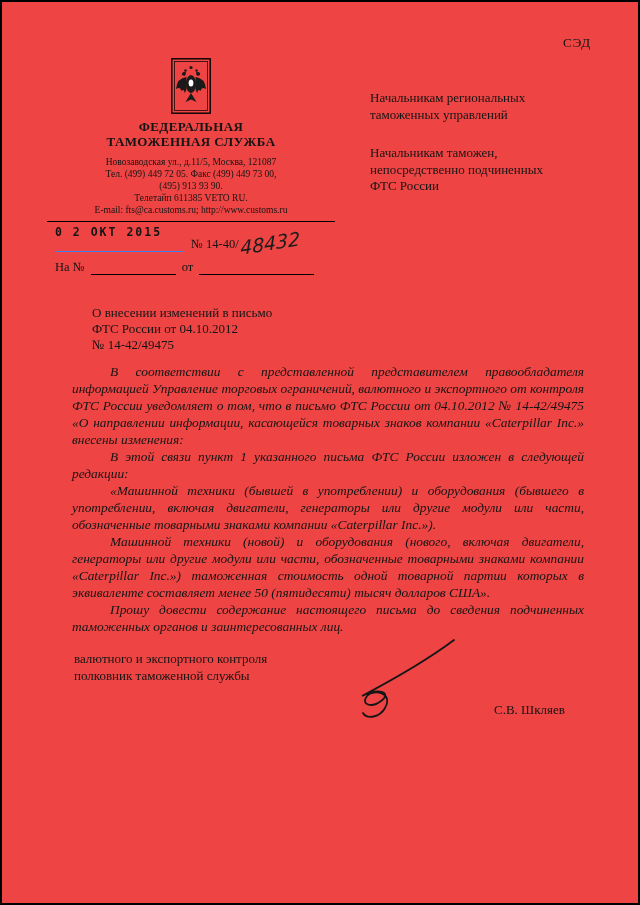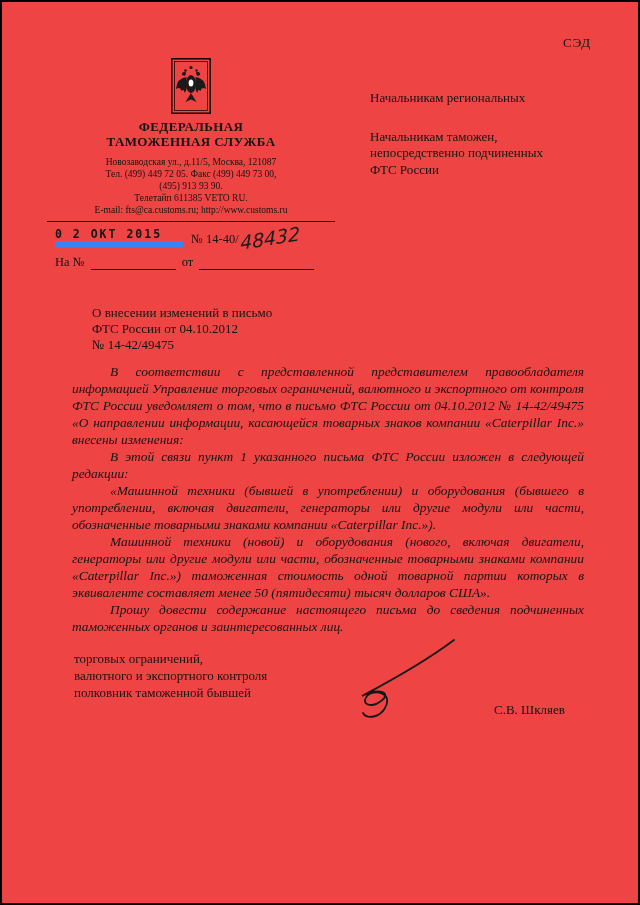"таможенных управлений" div { html: none -> <div>таможенных управлений</div> }
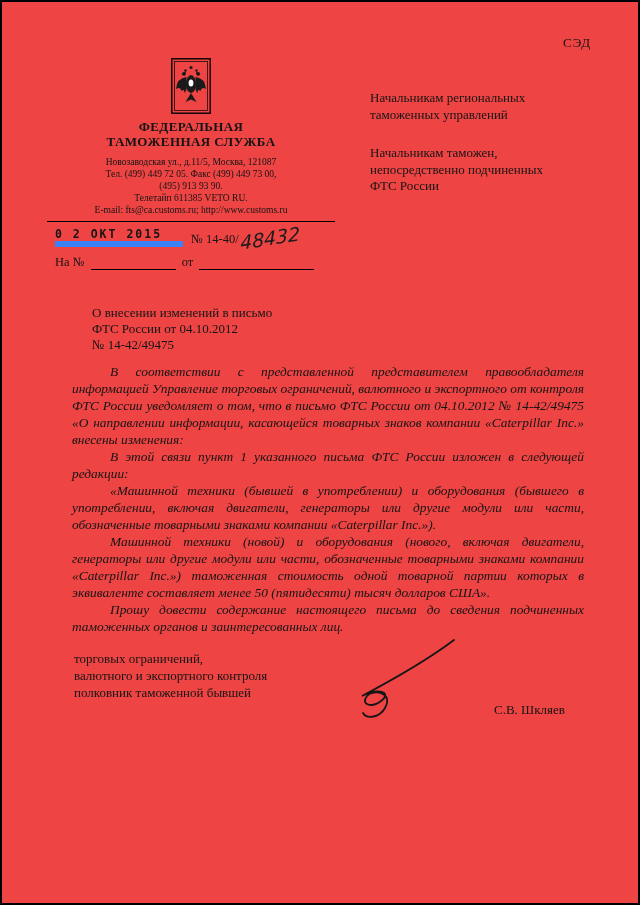"0 2 ОКТ 2015" .date-stamp { border-bottom: 6px solid #3b82f6 -> 1px solid #3b82f6; padding-bottom: 0 -> 12px }
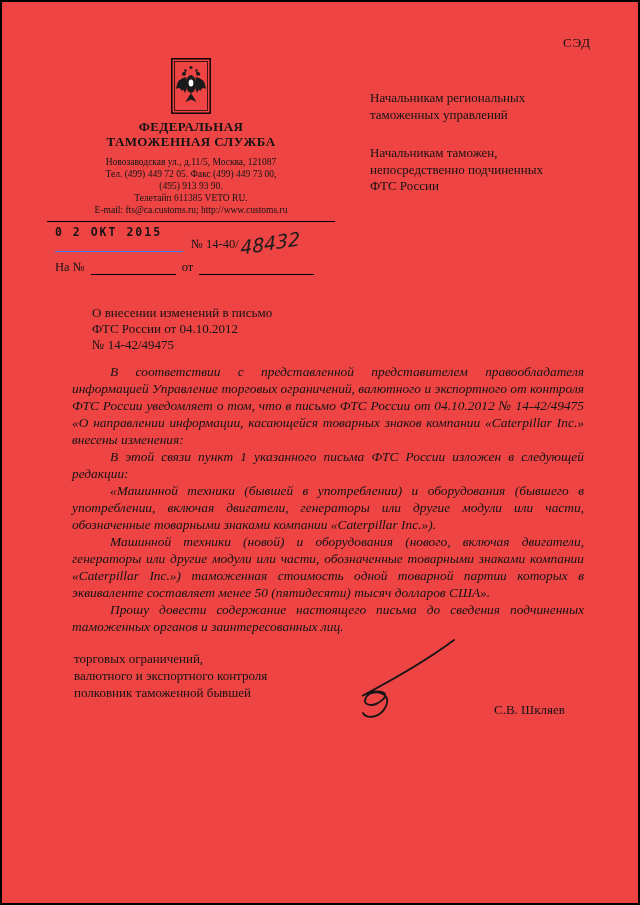"торговых ограничений," div { html: <div>торговых ограничений,</div> -> none }
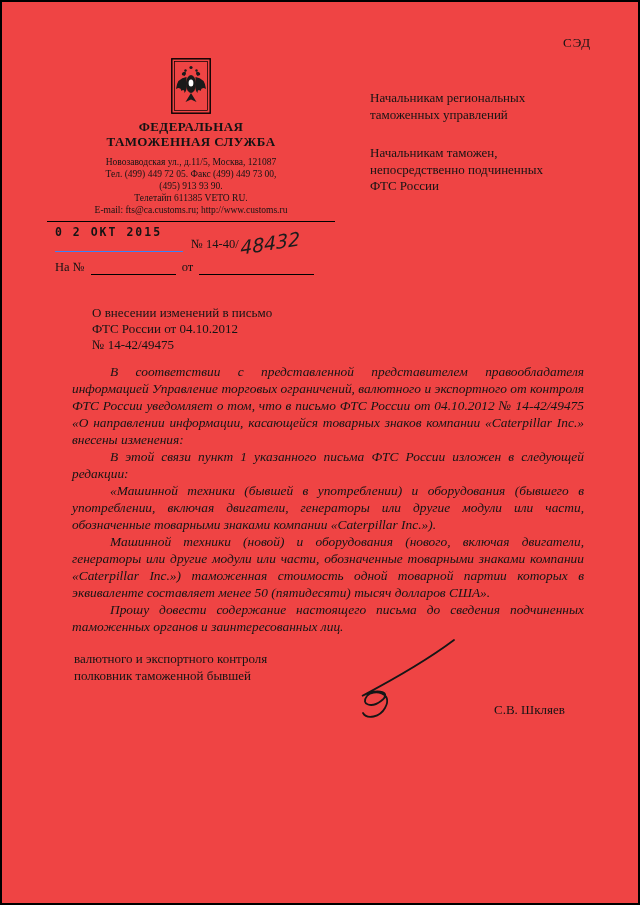"полковник таможенной бывшей" div { text: бывшей -> службы }
